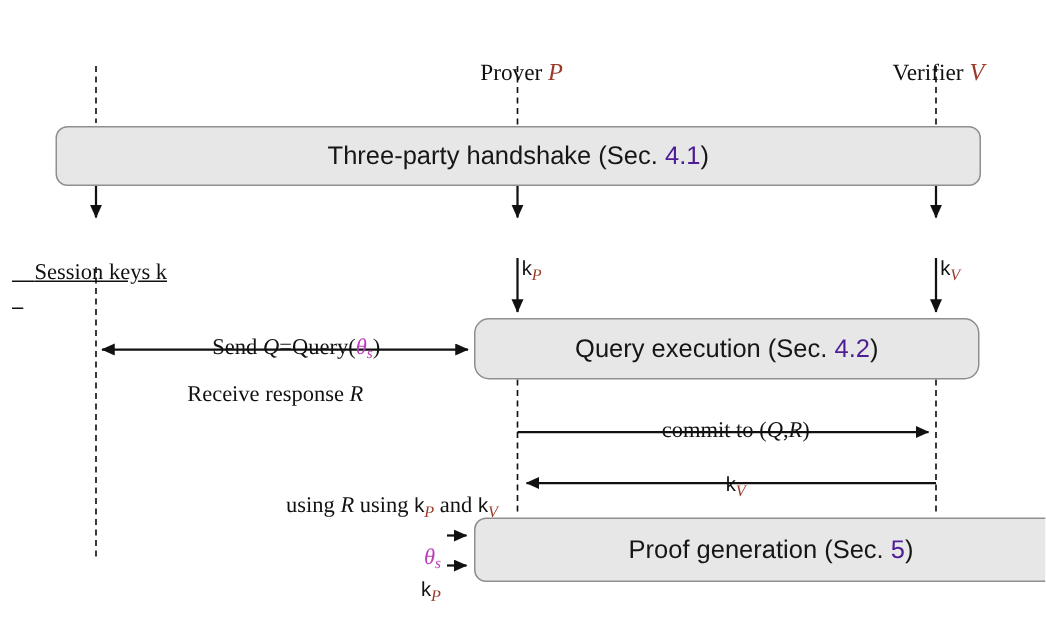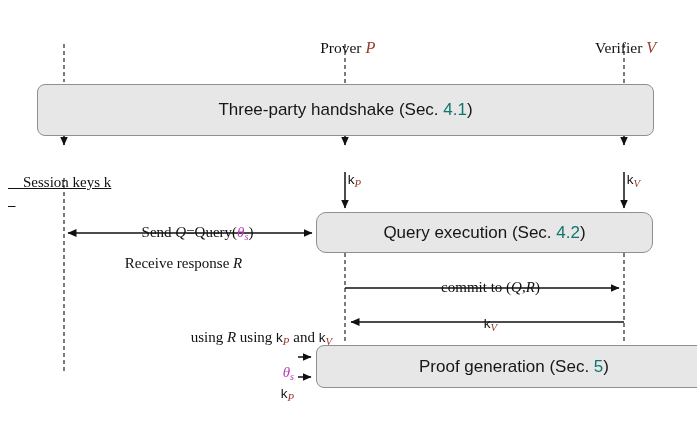"Three-party handshake (Sec." .box-handshake { height: 52px -> 40px }
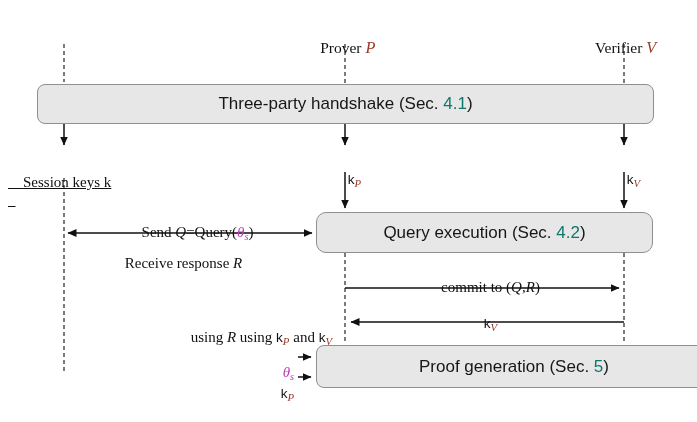"4.1" .secnum { color: #0f766e -> #4c1d95 }
